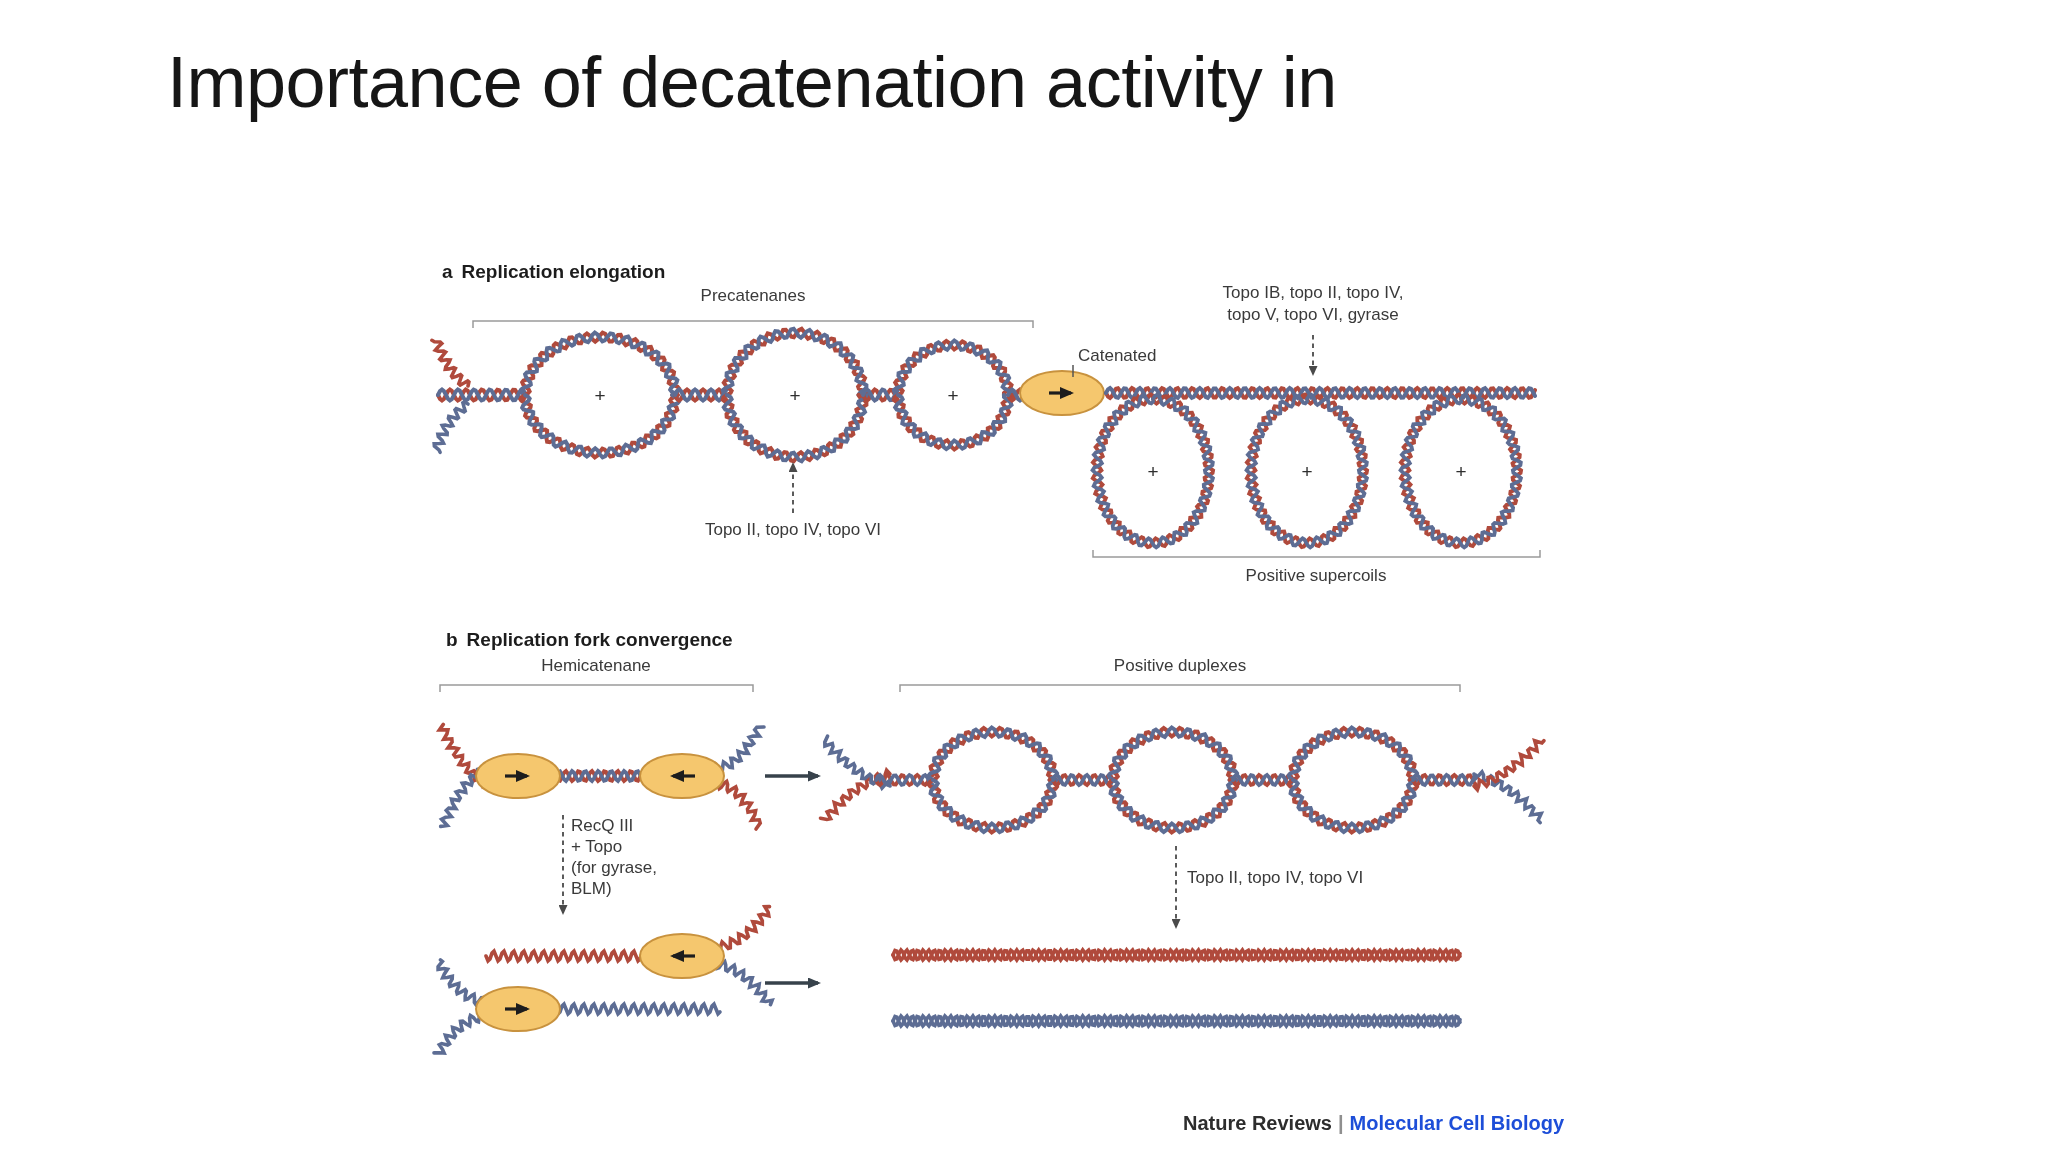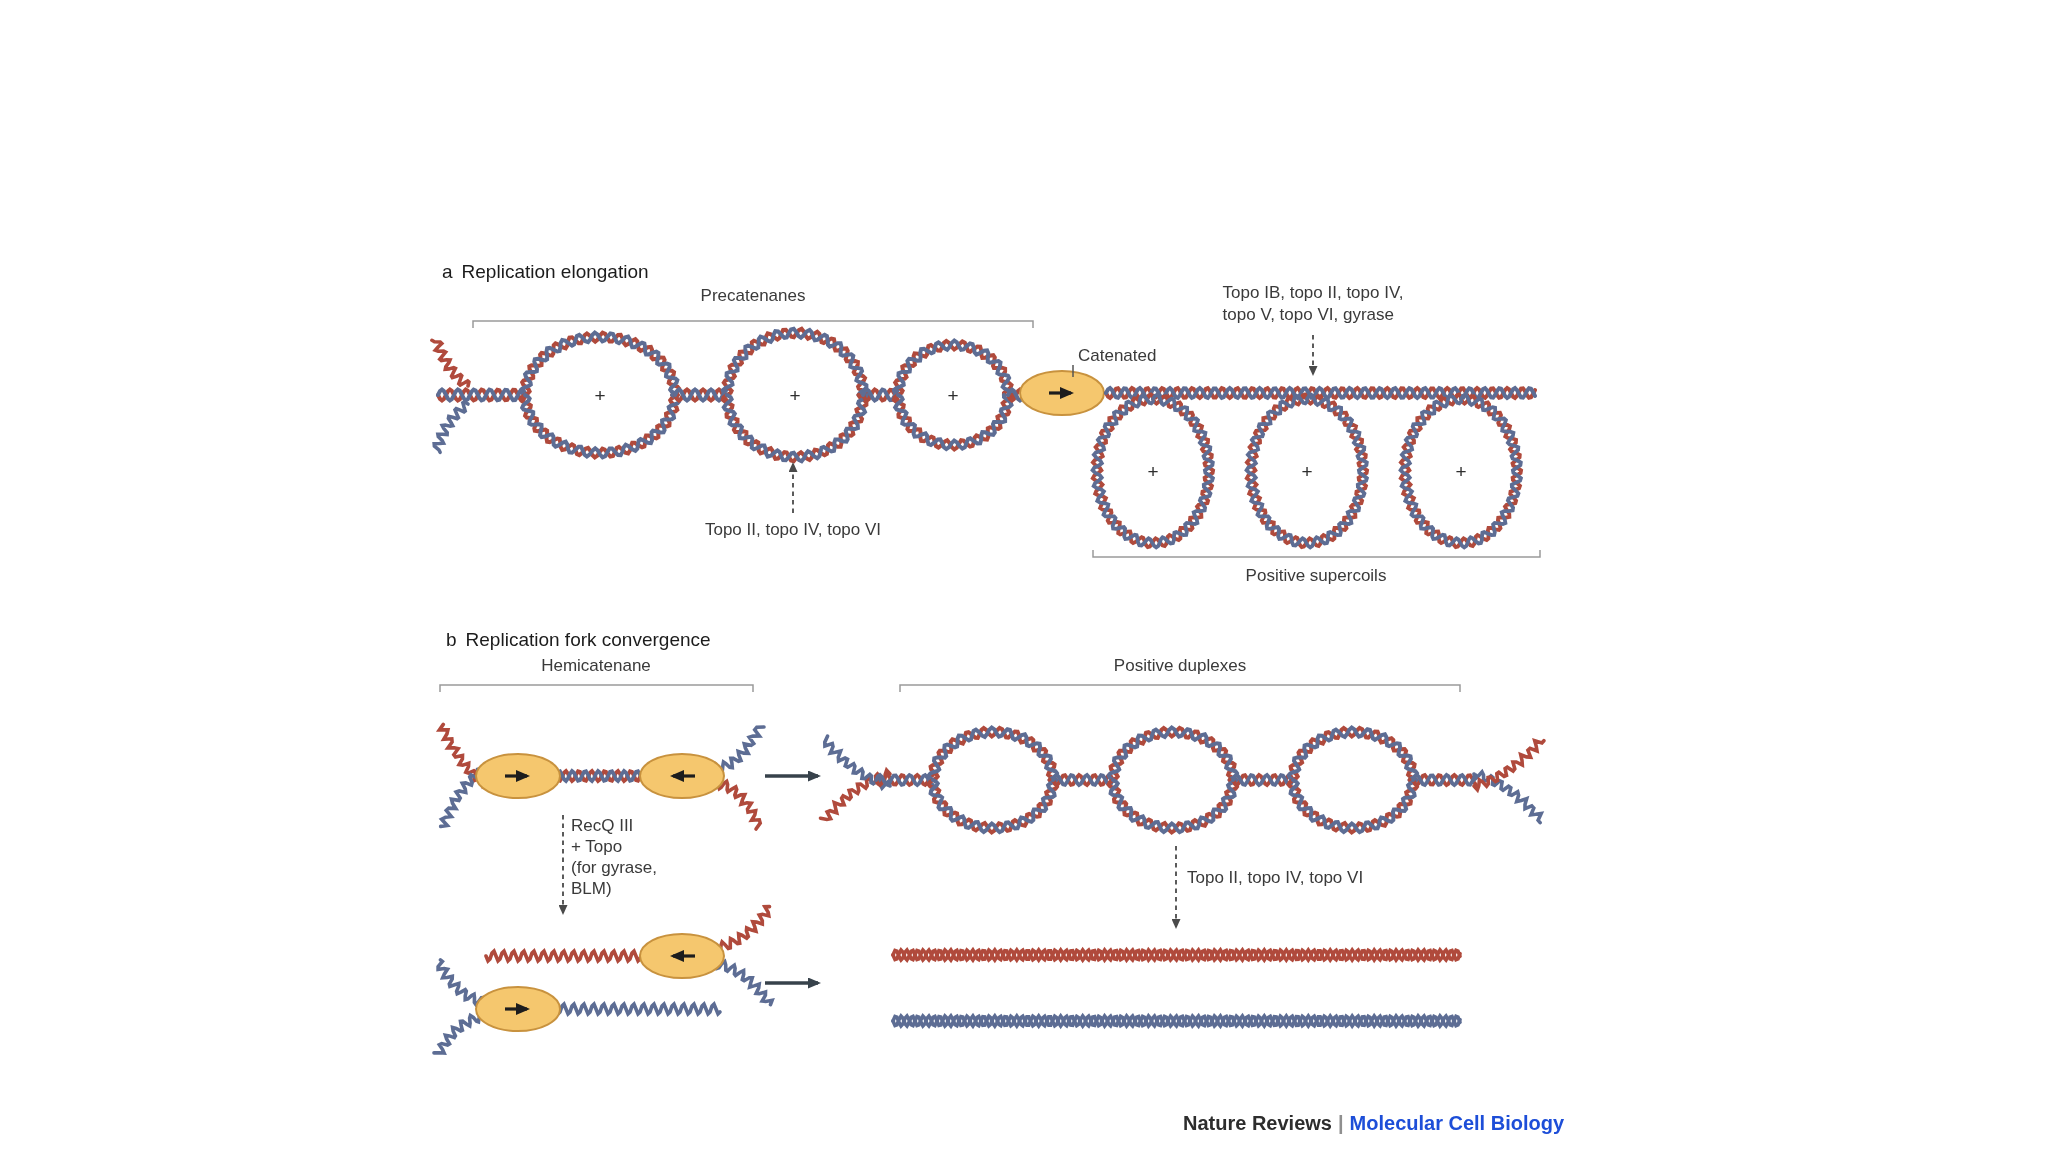"Importance of decatenation activity in" div { html: none -> <div>Importance of decatenation activity in</div> }
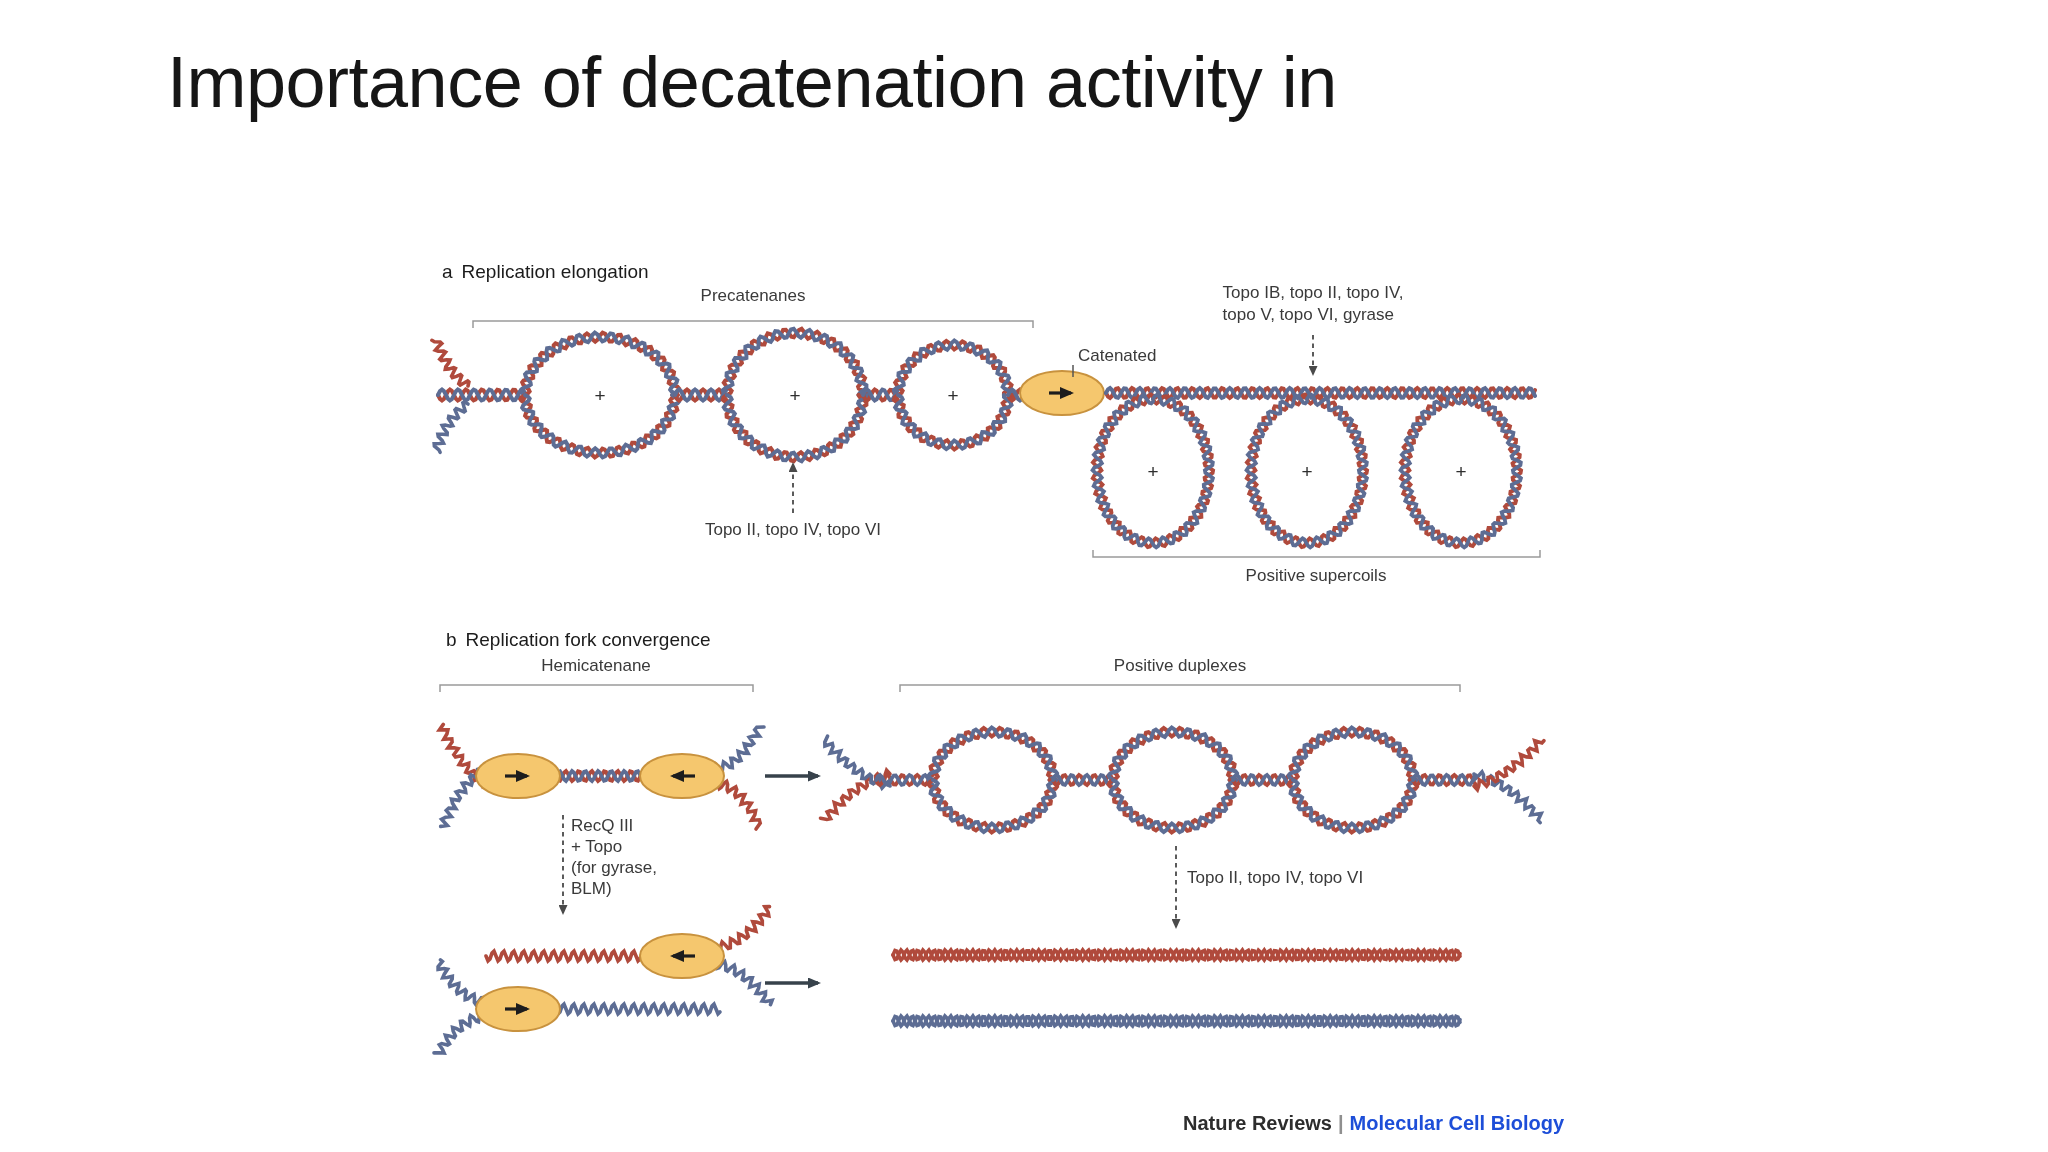"a Replication elongation" .panel-h { font-weight: normal -> bold }
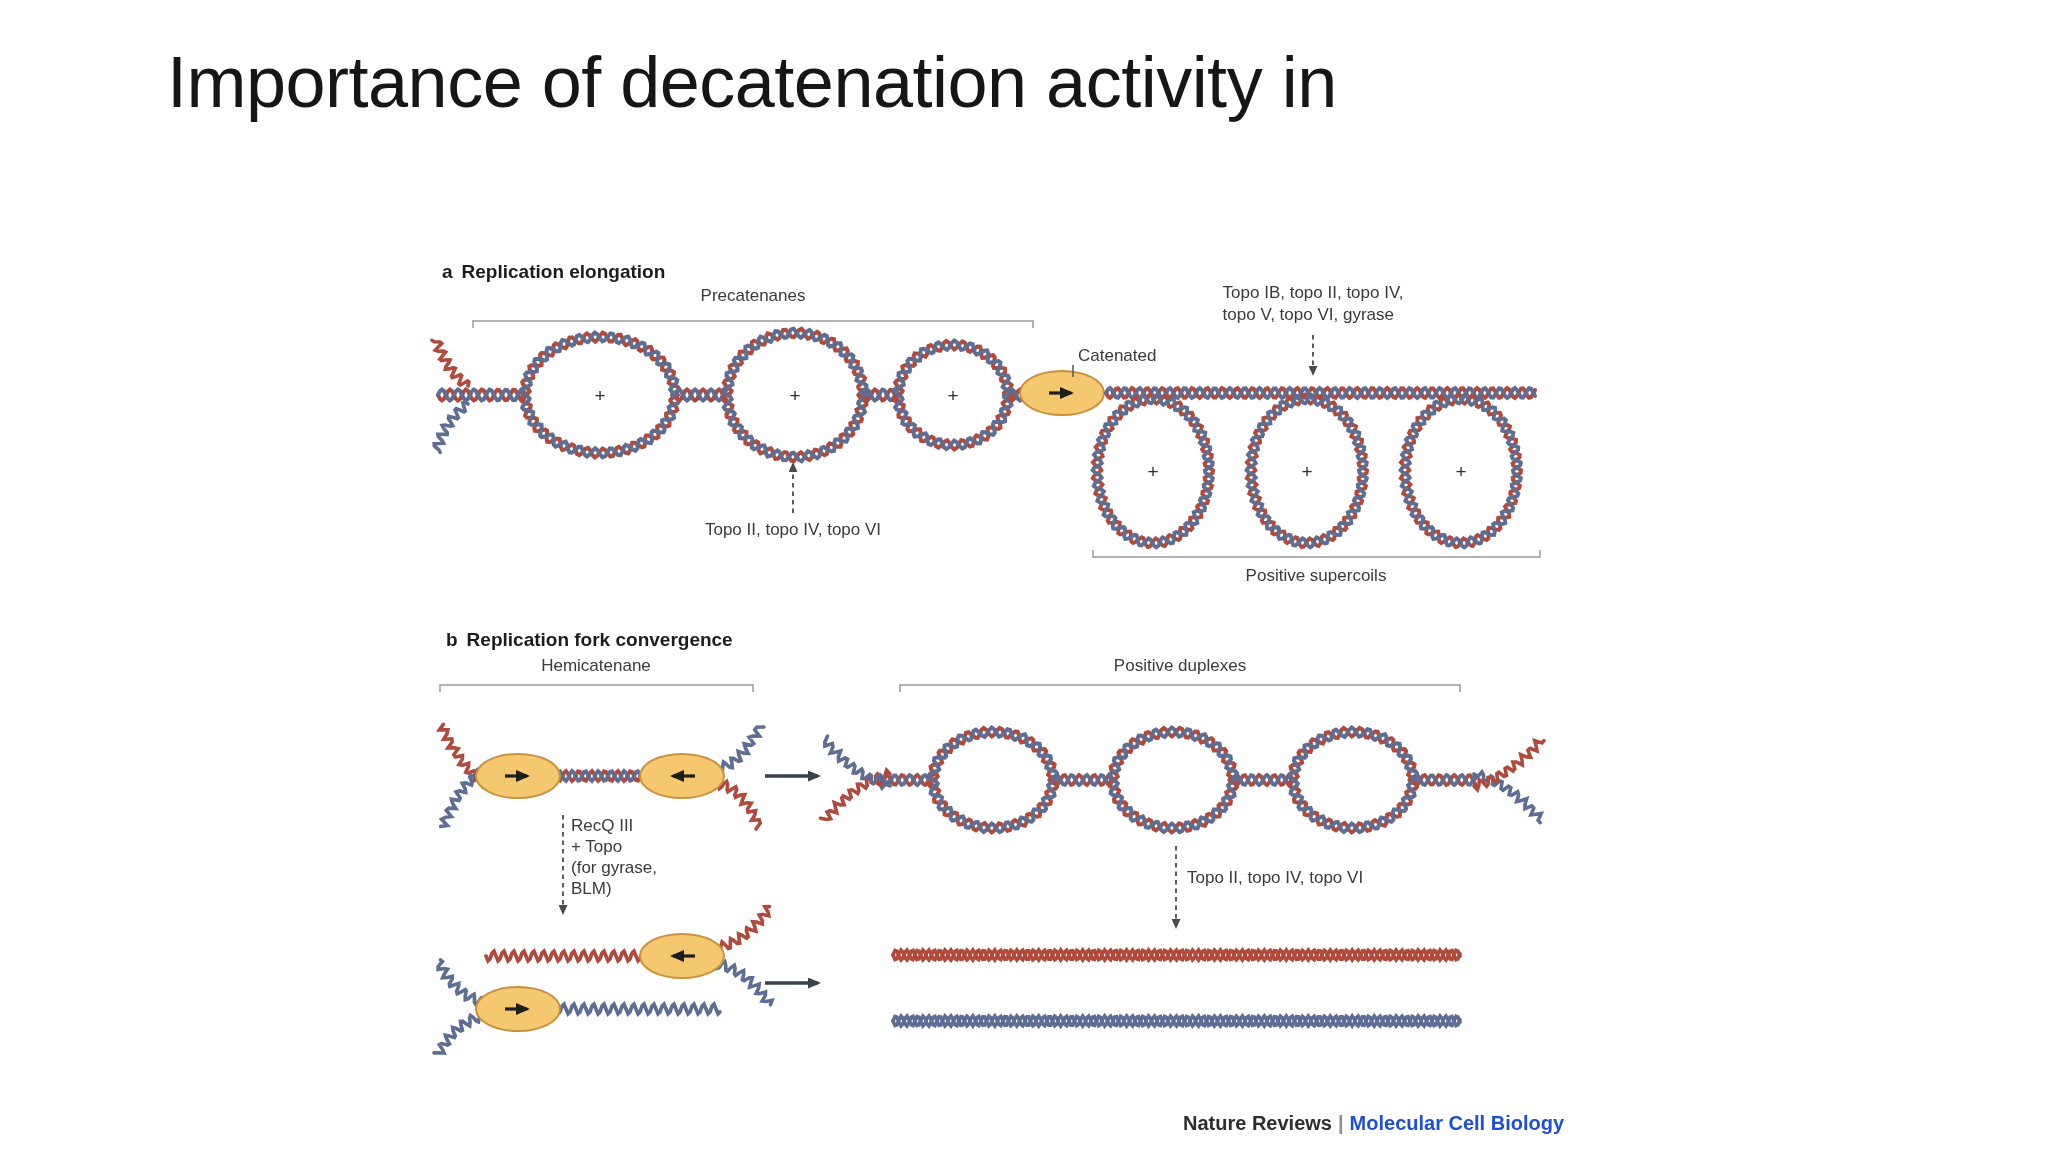"Precatenanes" .lbl.center { text-align: left -> center }
